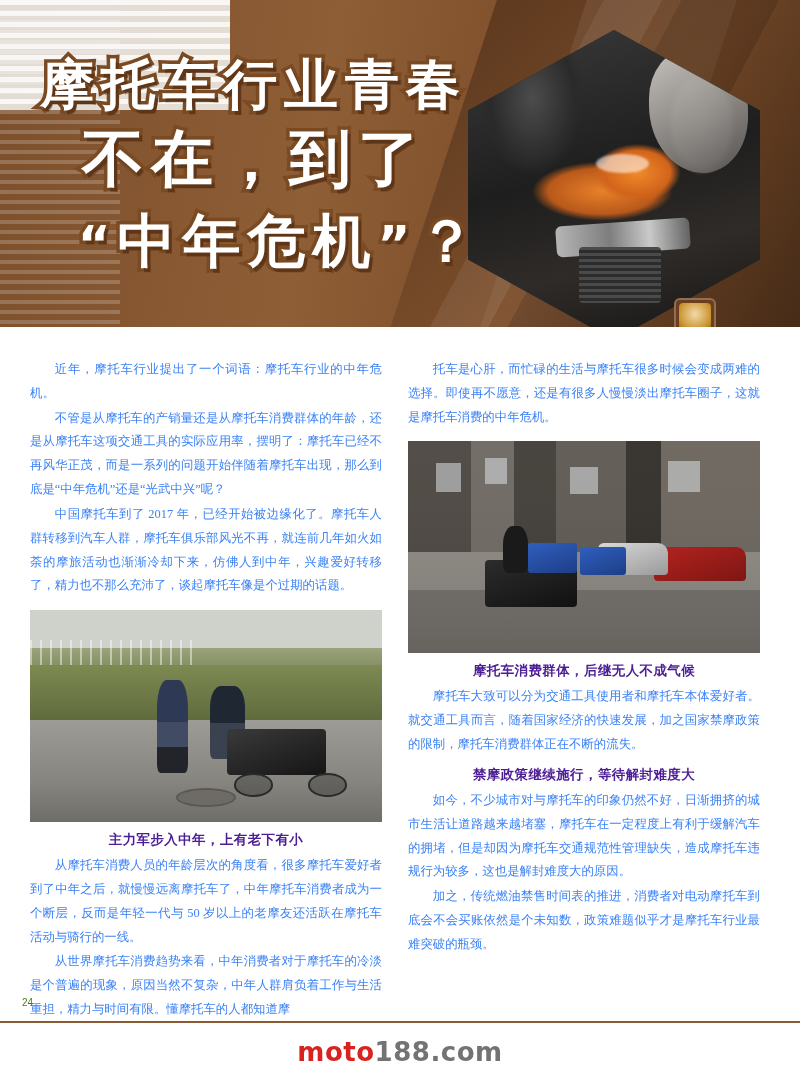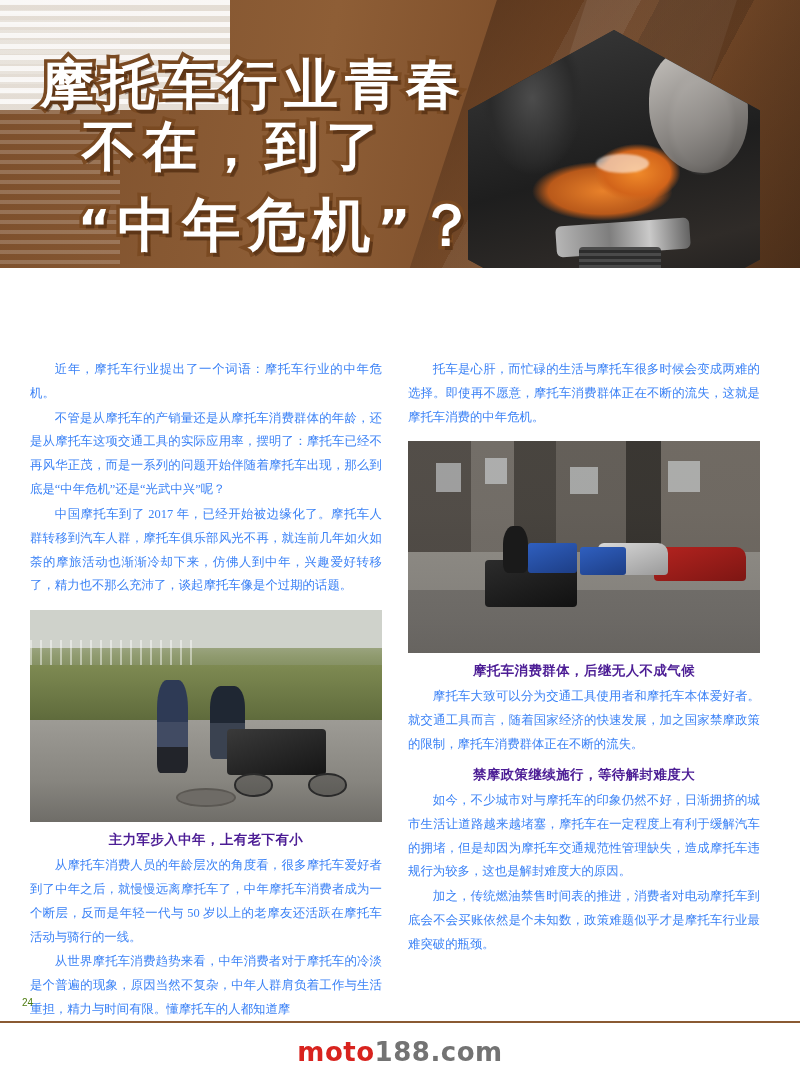"摩托车行业青春" .banner { height: 268px -> 327px }
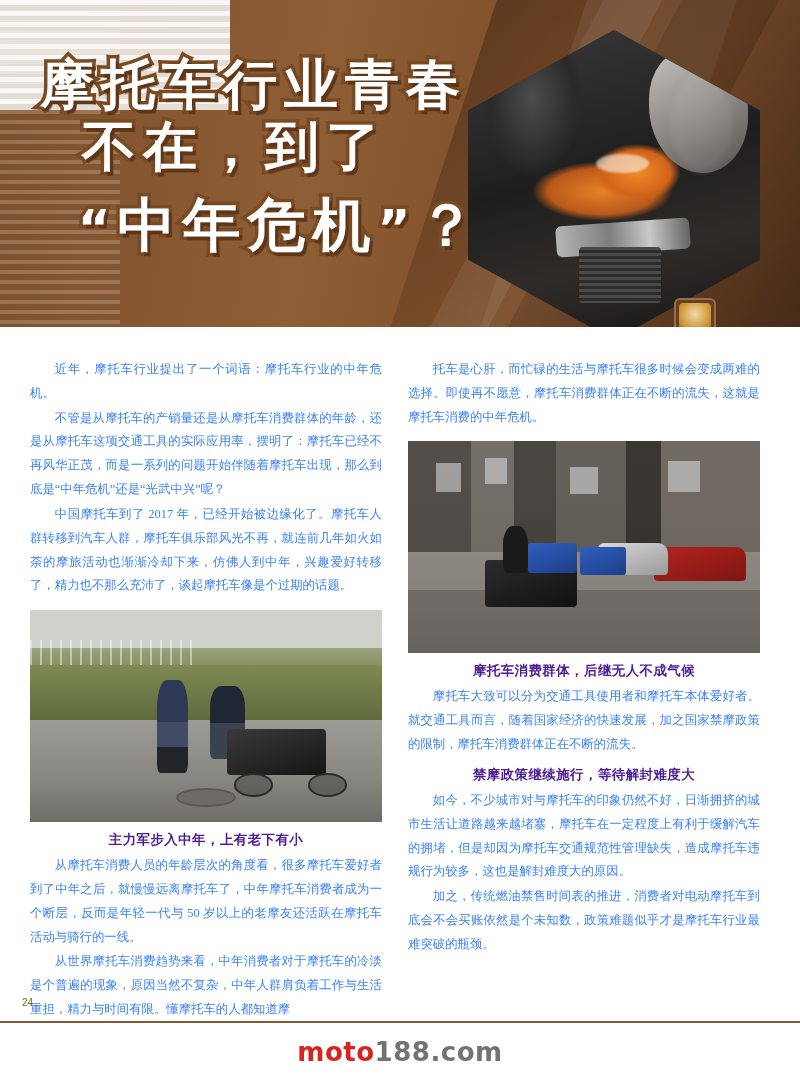"不在，到了" .hl-2 { font-size: 54px -> 62px; margin-top: 8px -> 16px }
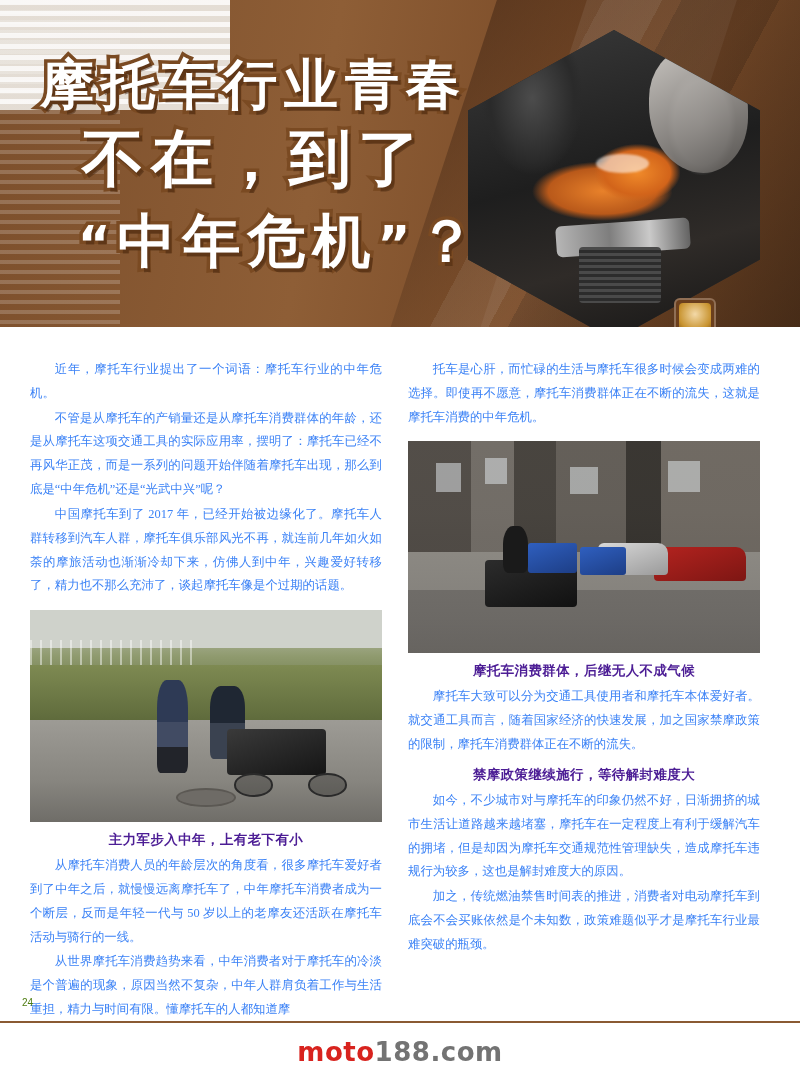"托车是心肝，而忙碌的生活与摩托车很多时候会变成两难的选择。即使再不愿意，摩托车消" p.body { text: 摩托车消费群体正在不断的流失 -> 还是有很多人慢慢淡出摩托车圈子 }
